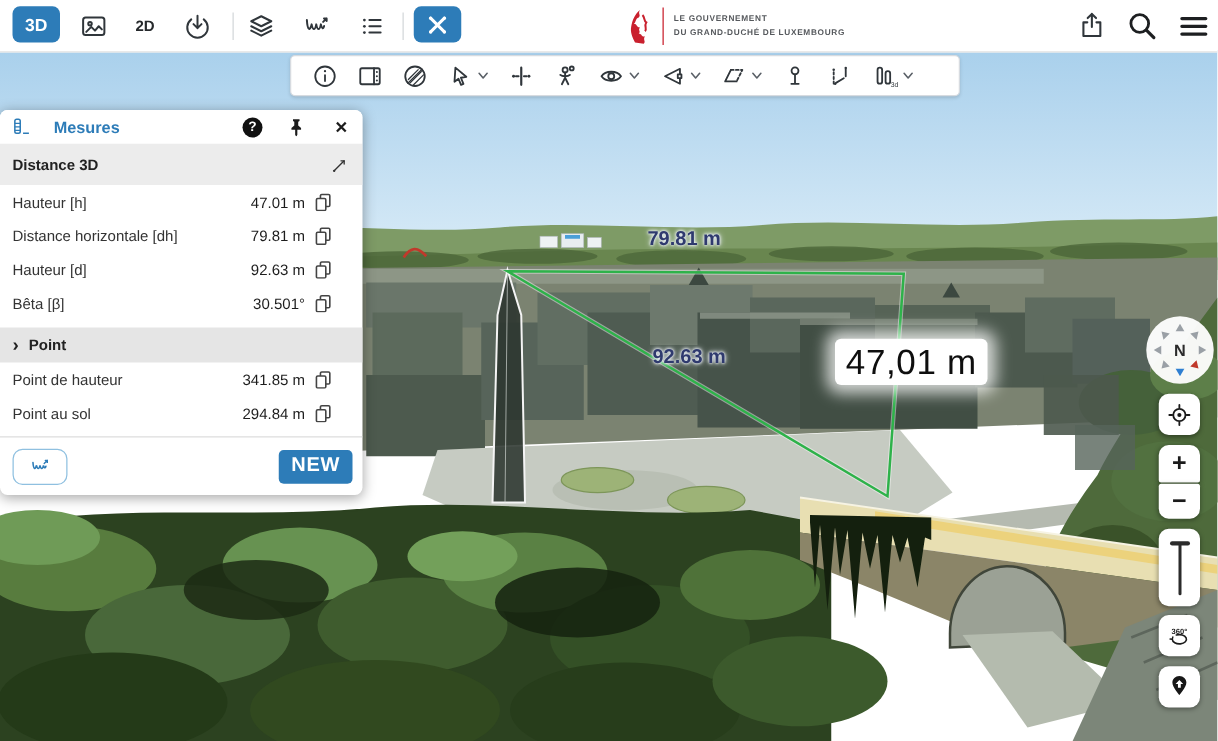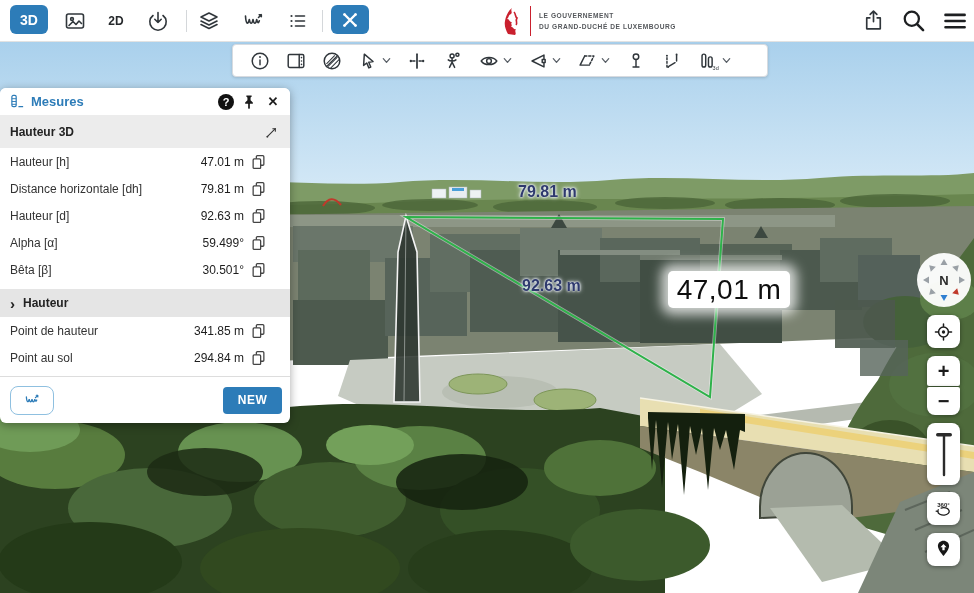"Mesures" .p-head { gap: 6px -> 18px }
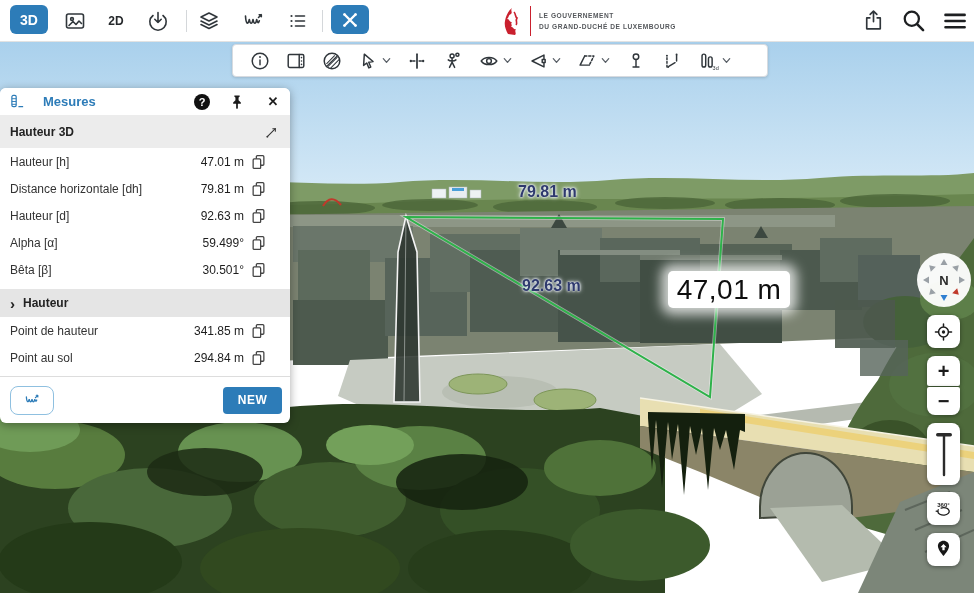"Hauteur 3D" span { text: Hauteur -> Distance }
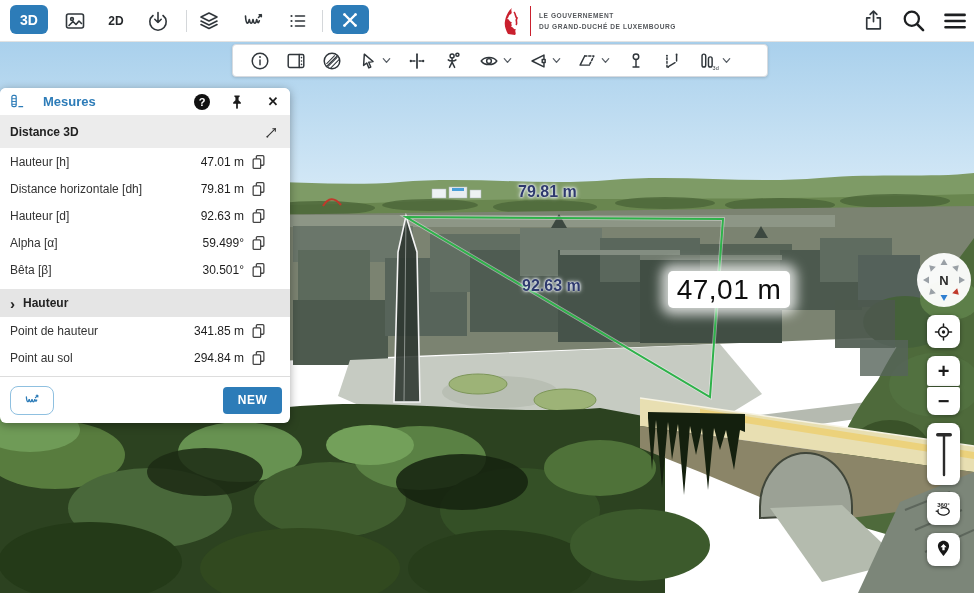"Alpha [α]" div.prow { html: <div> <span>Alpha [α]</span> <span>59.499°</span> <button> <svg> <use></use> </svg> </button> </div> -> none }
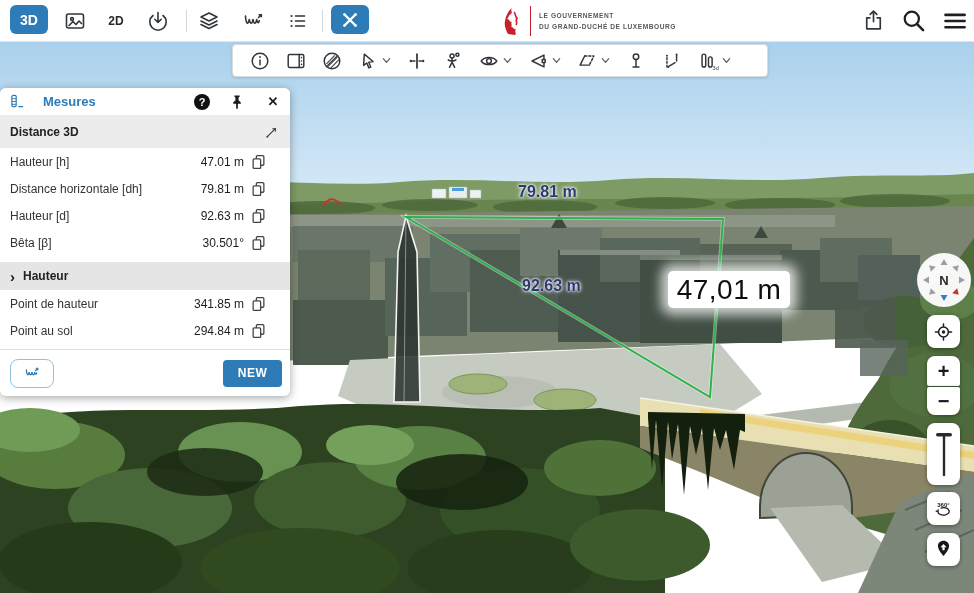"Hauteur" span { text: Hauteur -> Point }
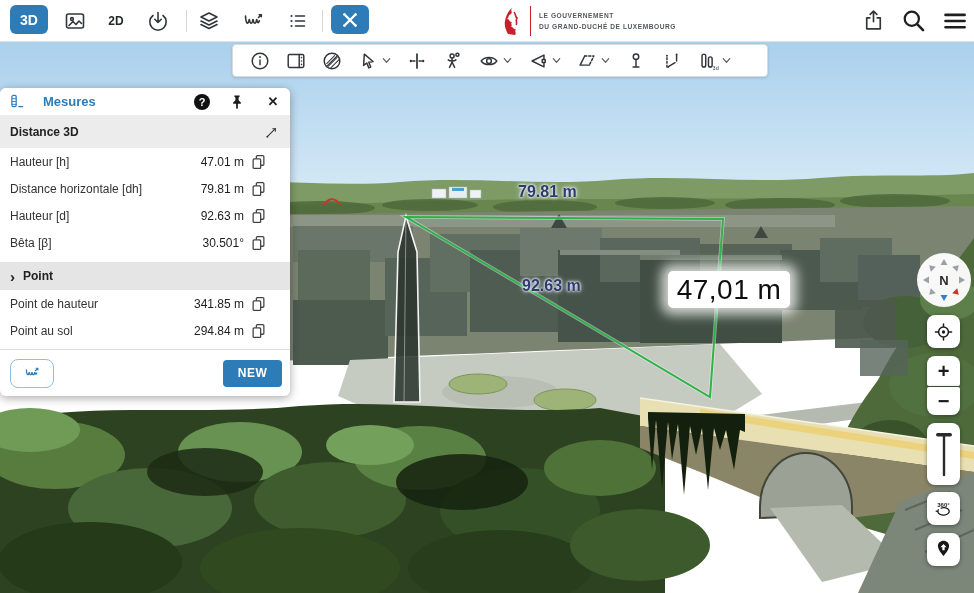"NEW" .btn-new { font-size: 12px -> 16px }
